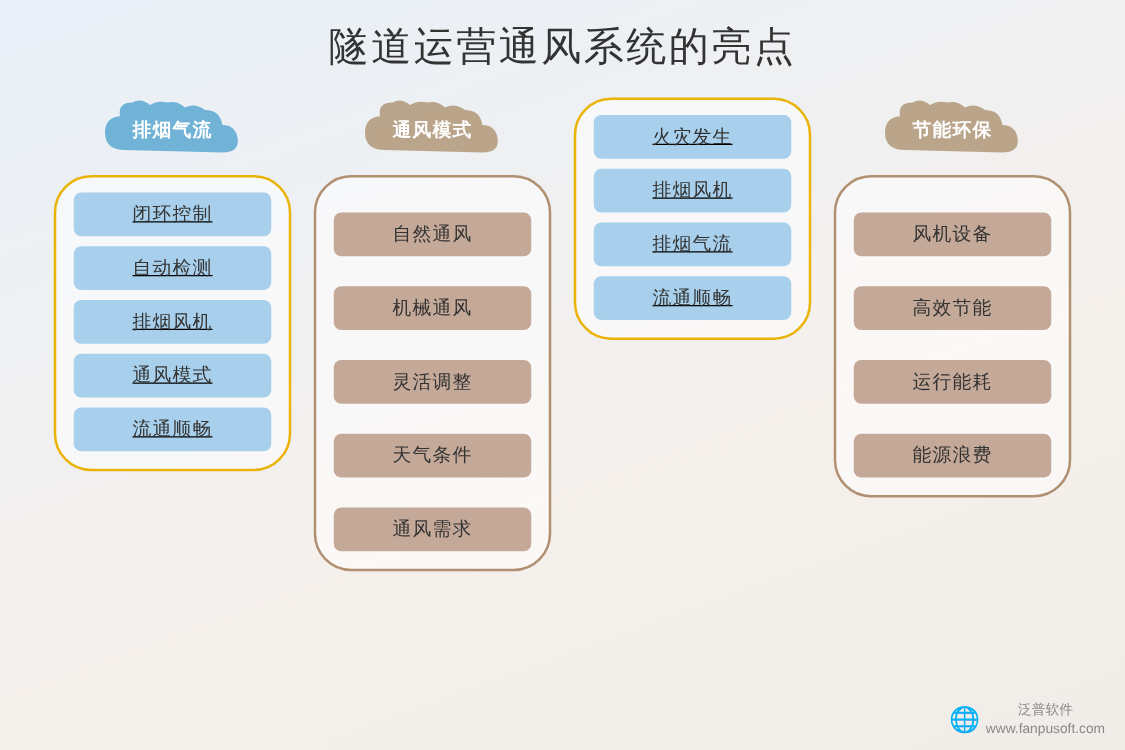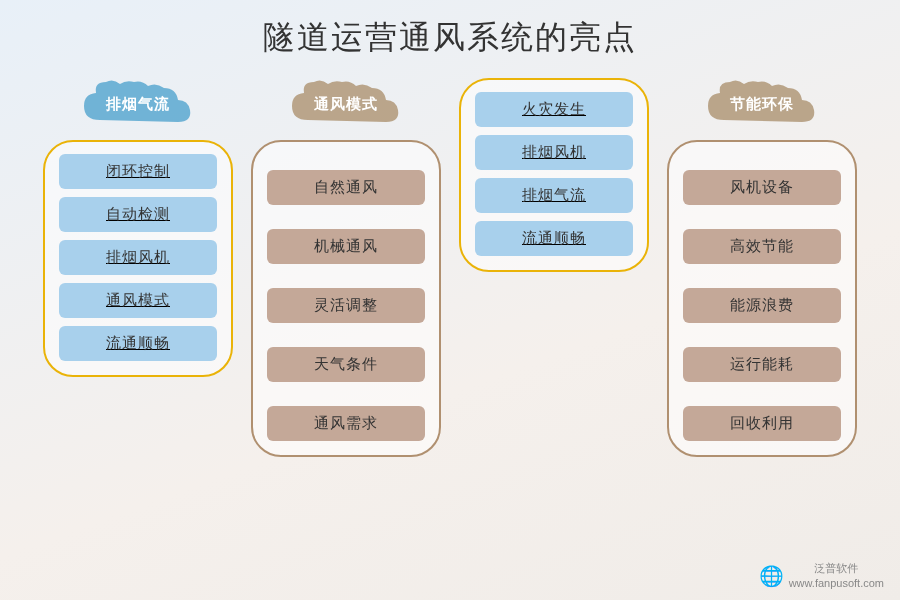"能源浪费" div.item-btn { order: before "运行能耗" -> after "运行能耗" }
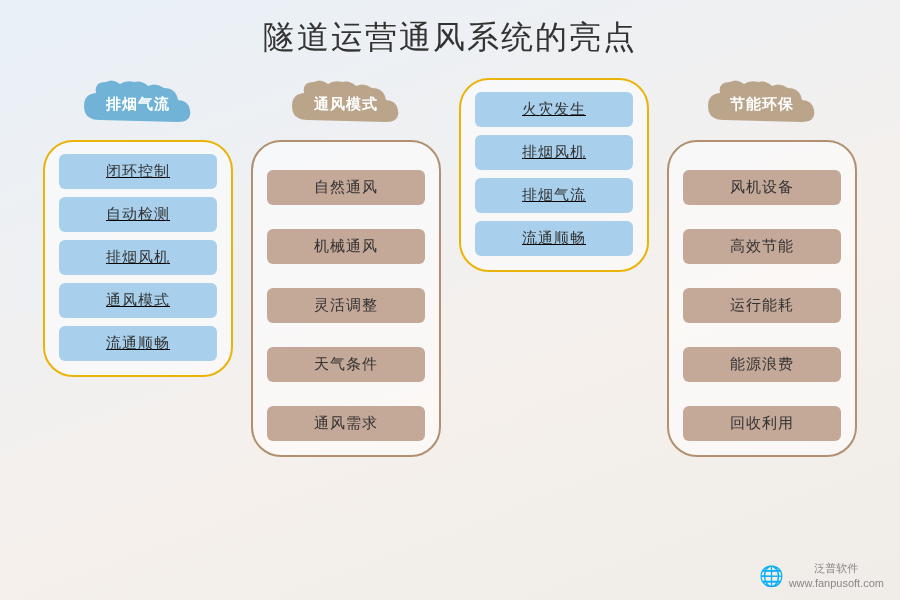"回收利用" div.item-btn { html: <div>回收利用</div> -> none }
